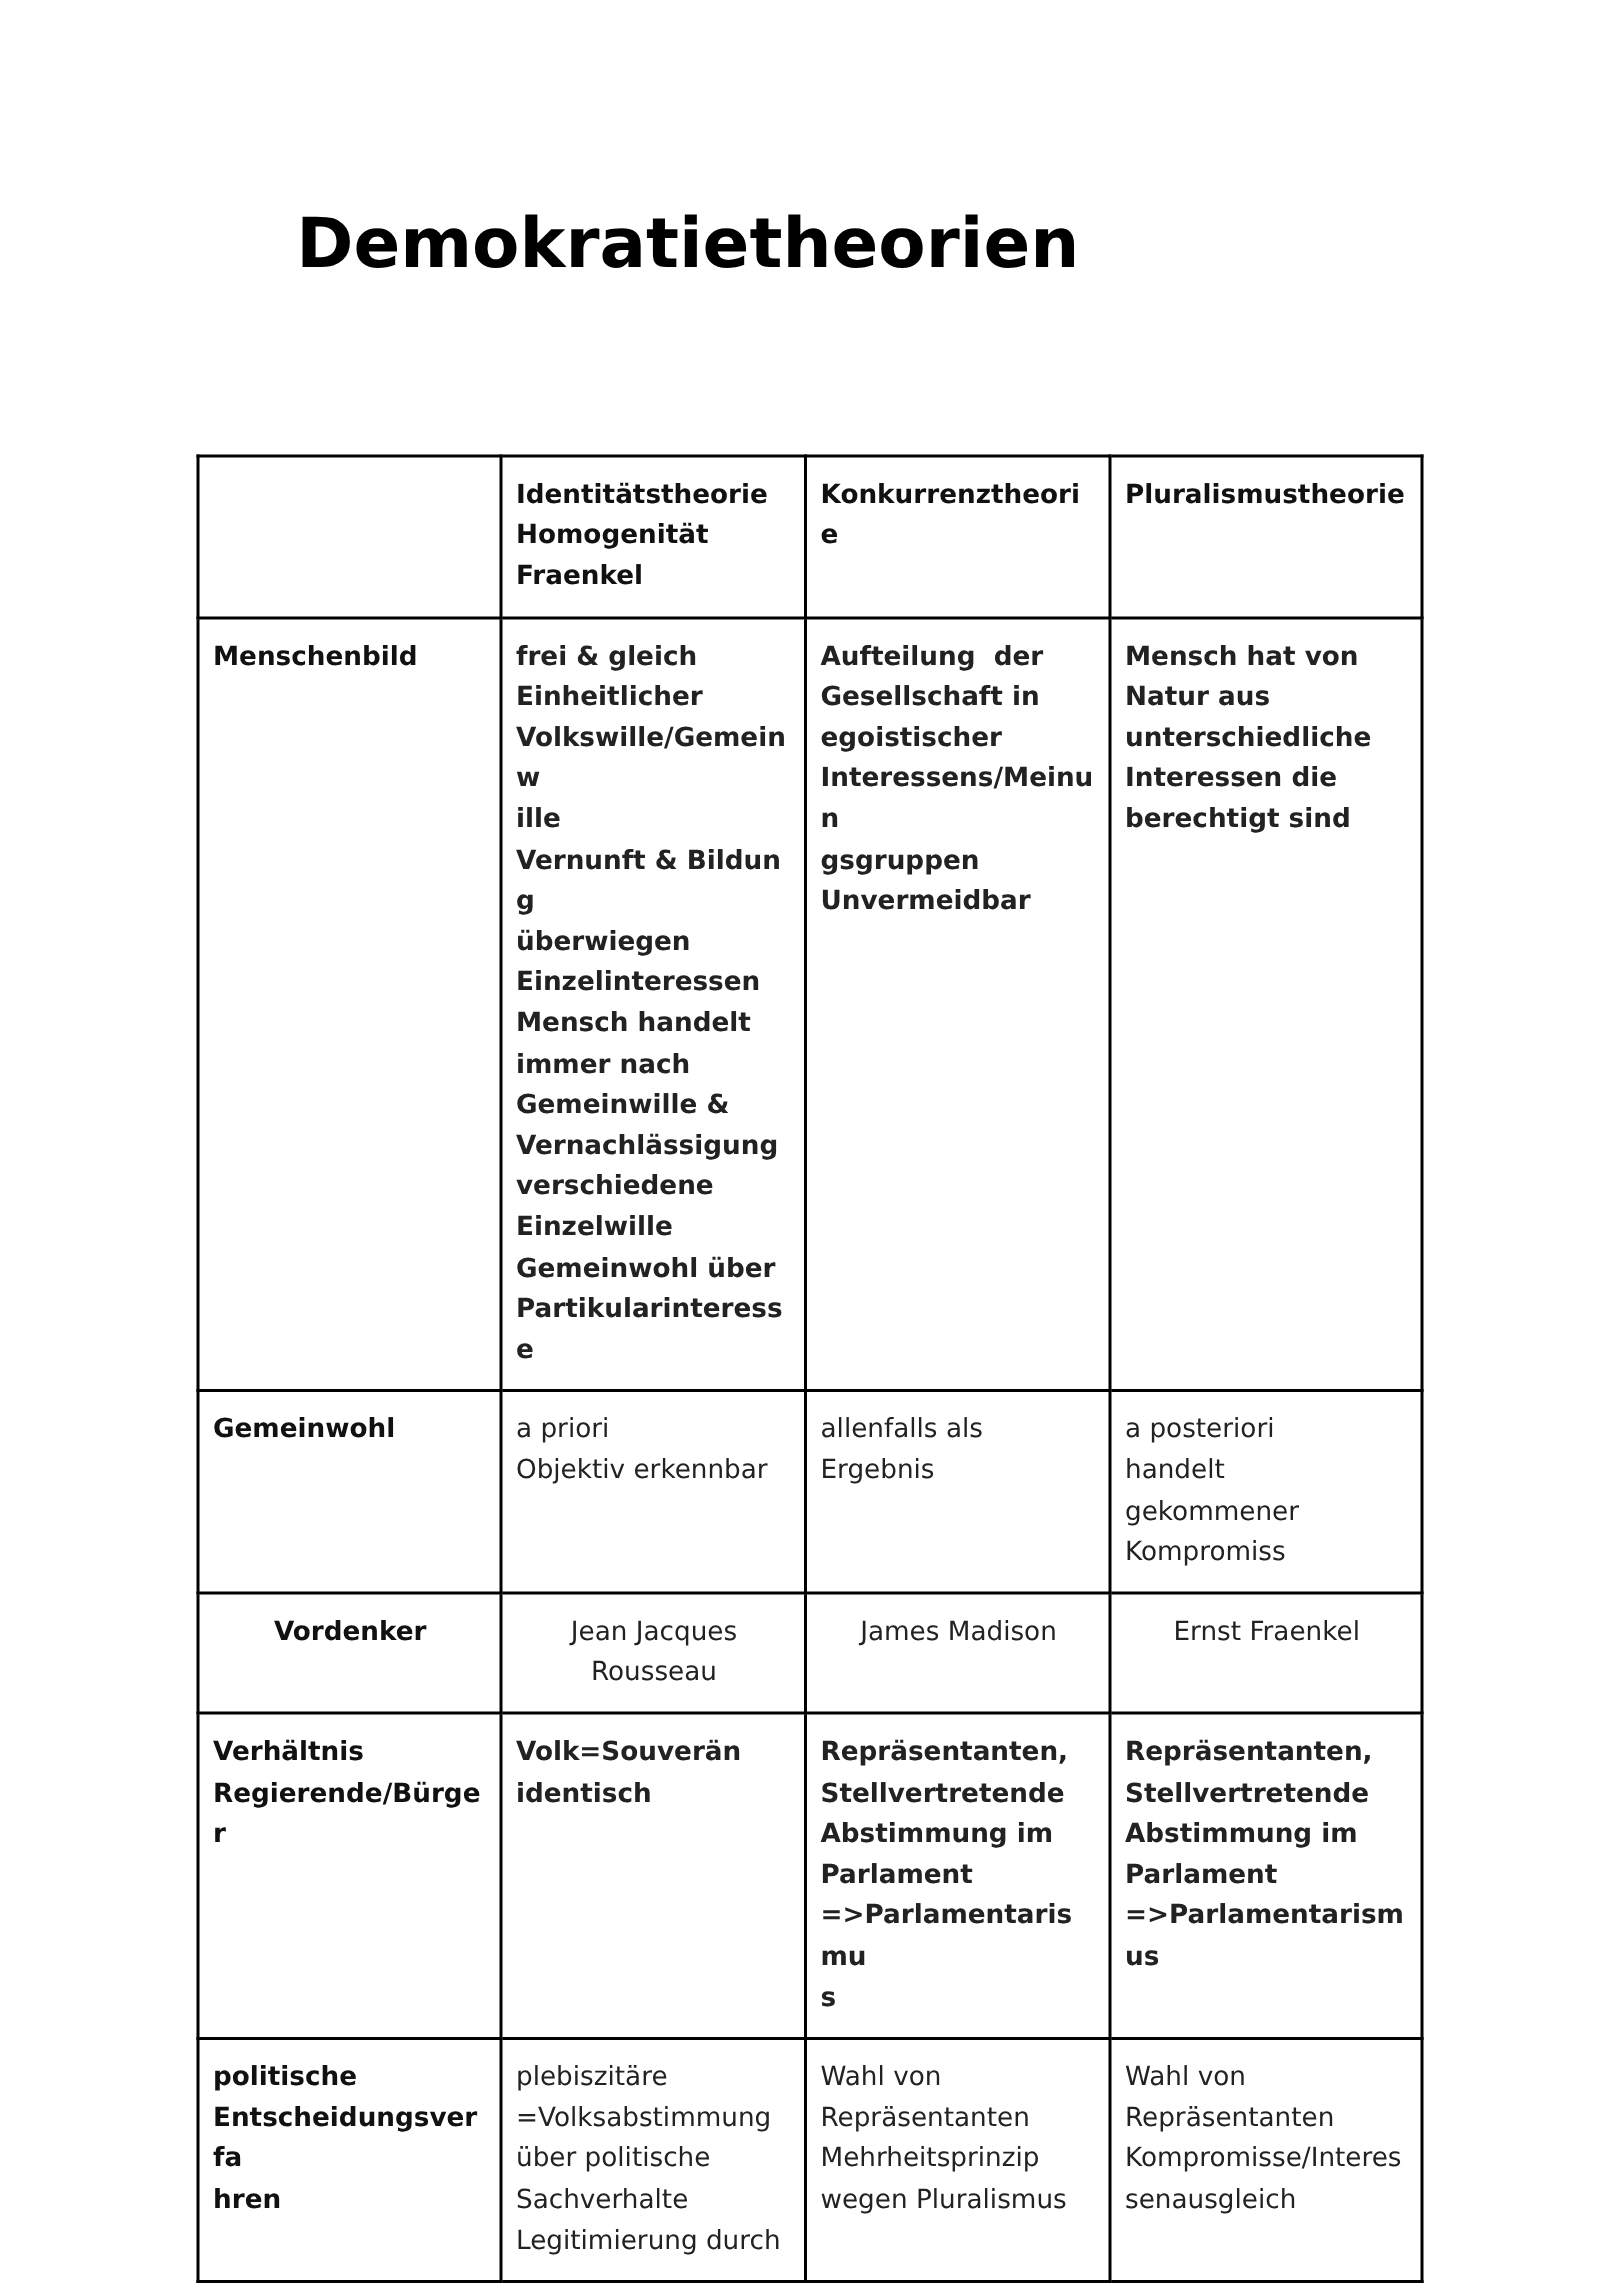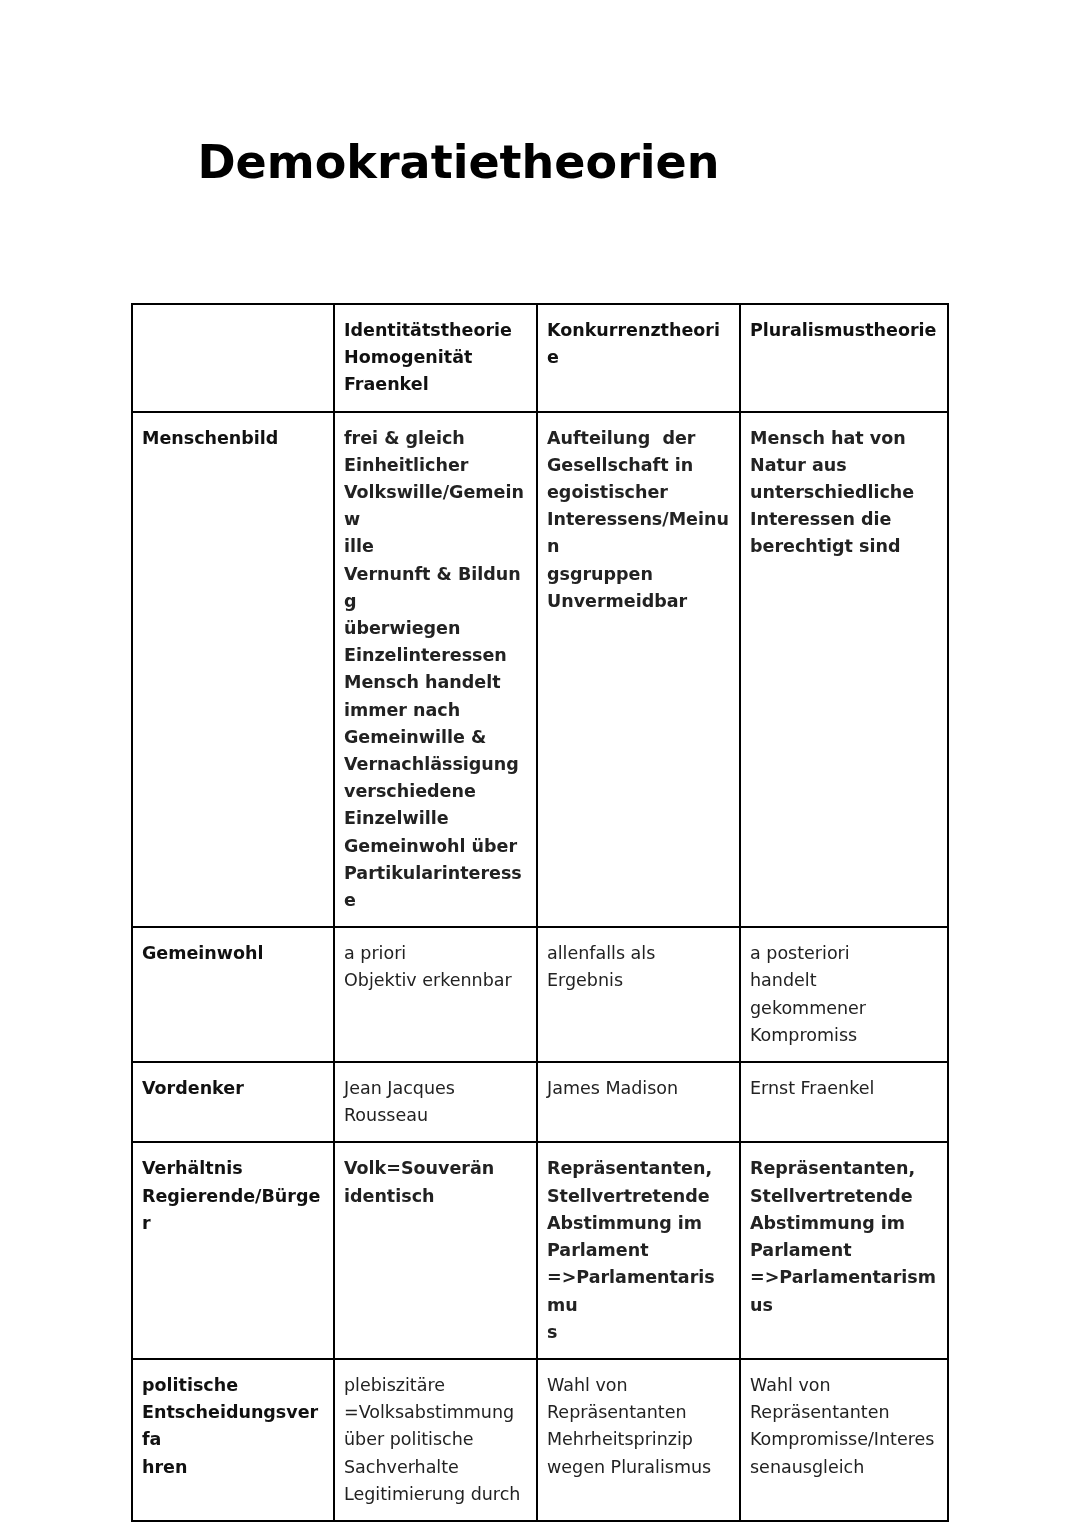"Vordenker" tr.r3 td { text-align: none -> center }
